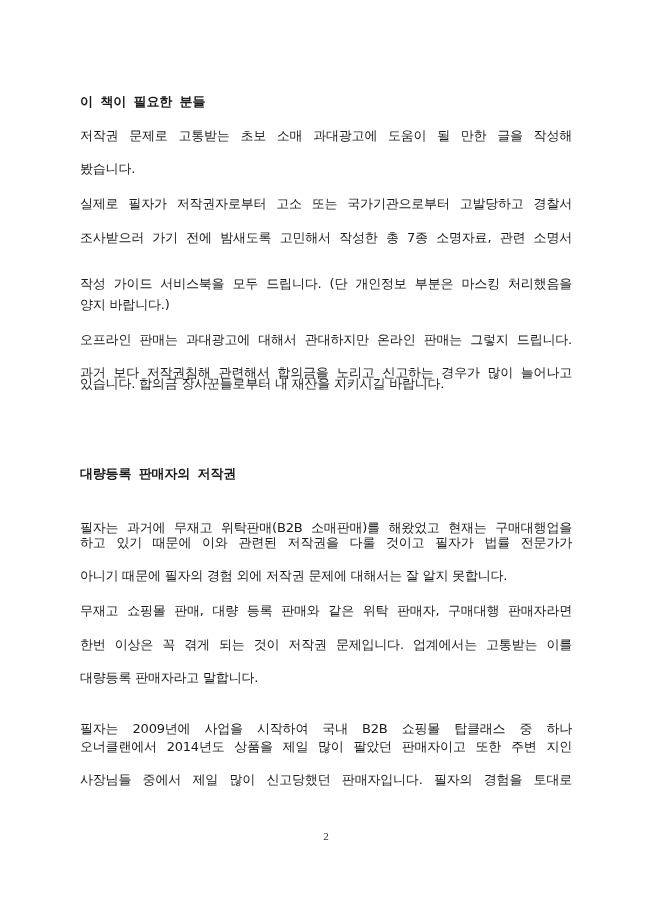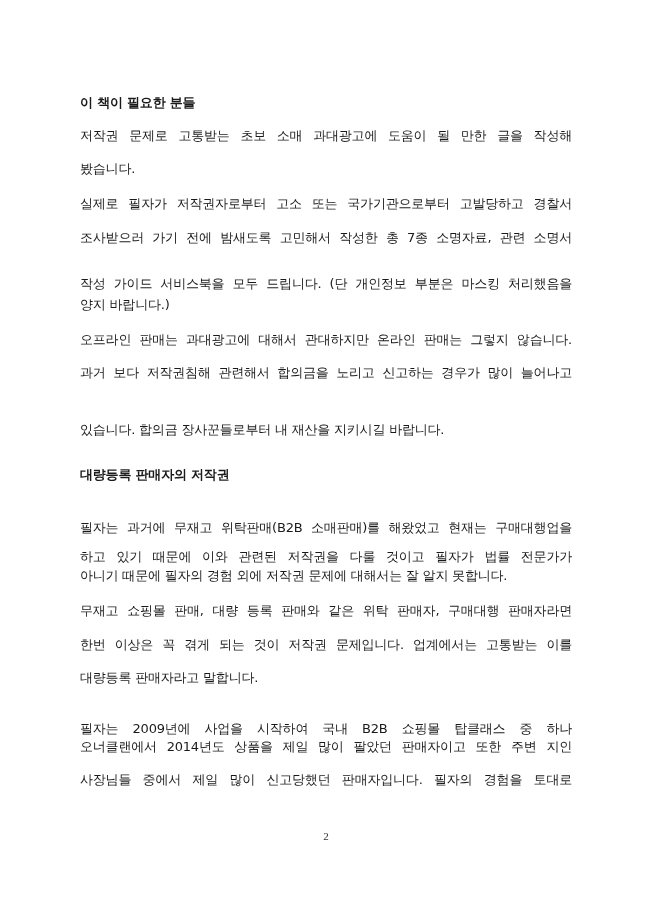"이 책이 필요한 분들" .heading { font-family: none -> Liberation Mono, monospace }
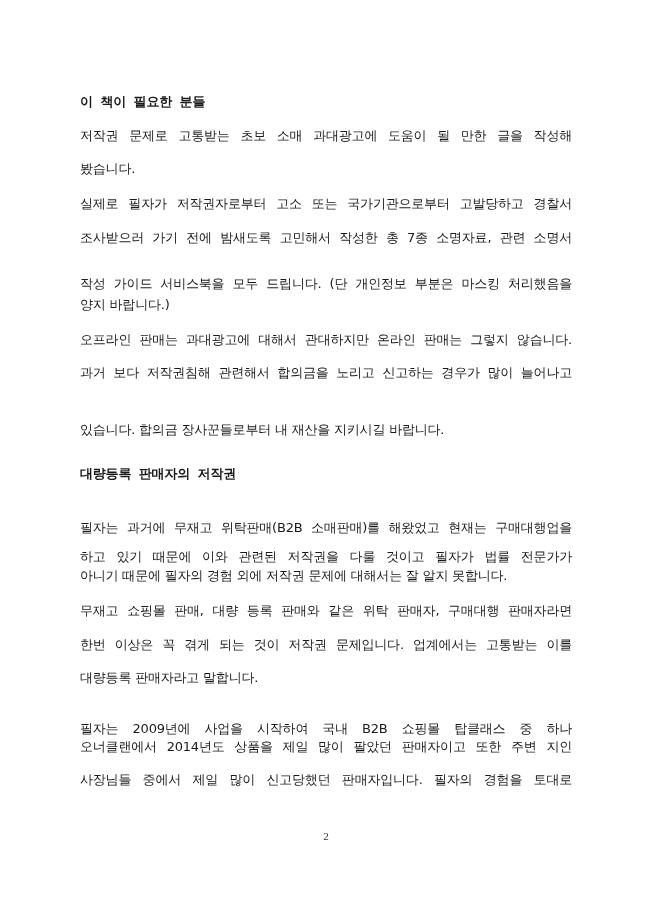"오프라인 판매는 과대광고에 대해서 관대하지만" div.line { text: 않습니다 -> 드립니다 }
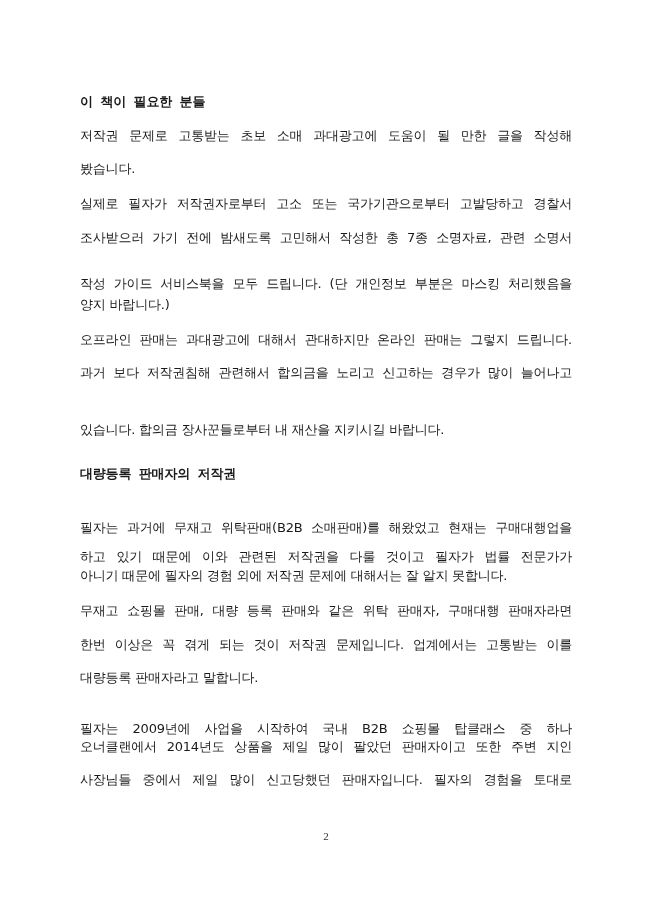"있습니다. 합의금 장사꾼들로부터 내 재산을" div.line { top: 420px -> 374px }
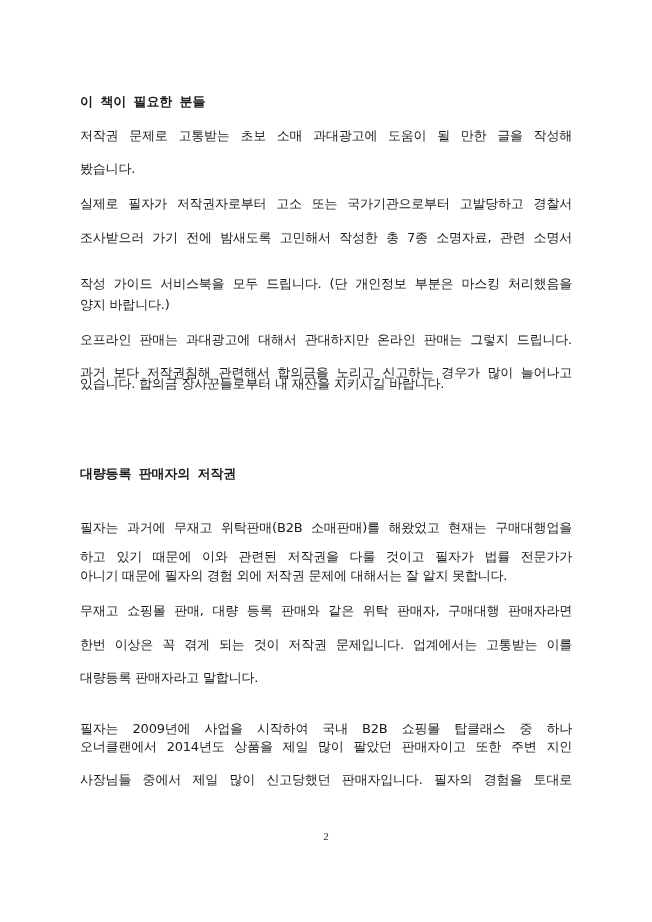"하고 있기 때문에 이와 관련된" div.line { top: 547px -> 533px }
